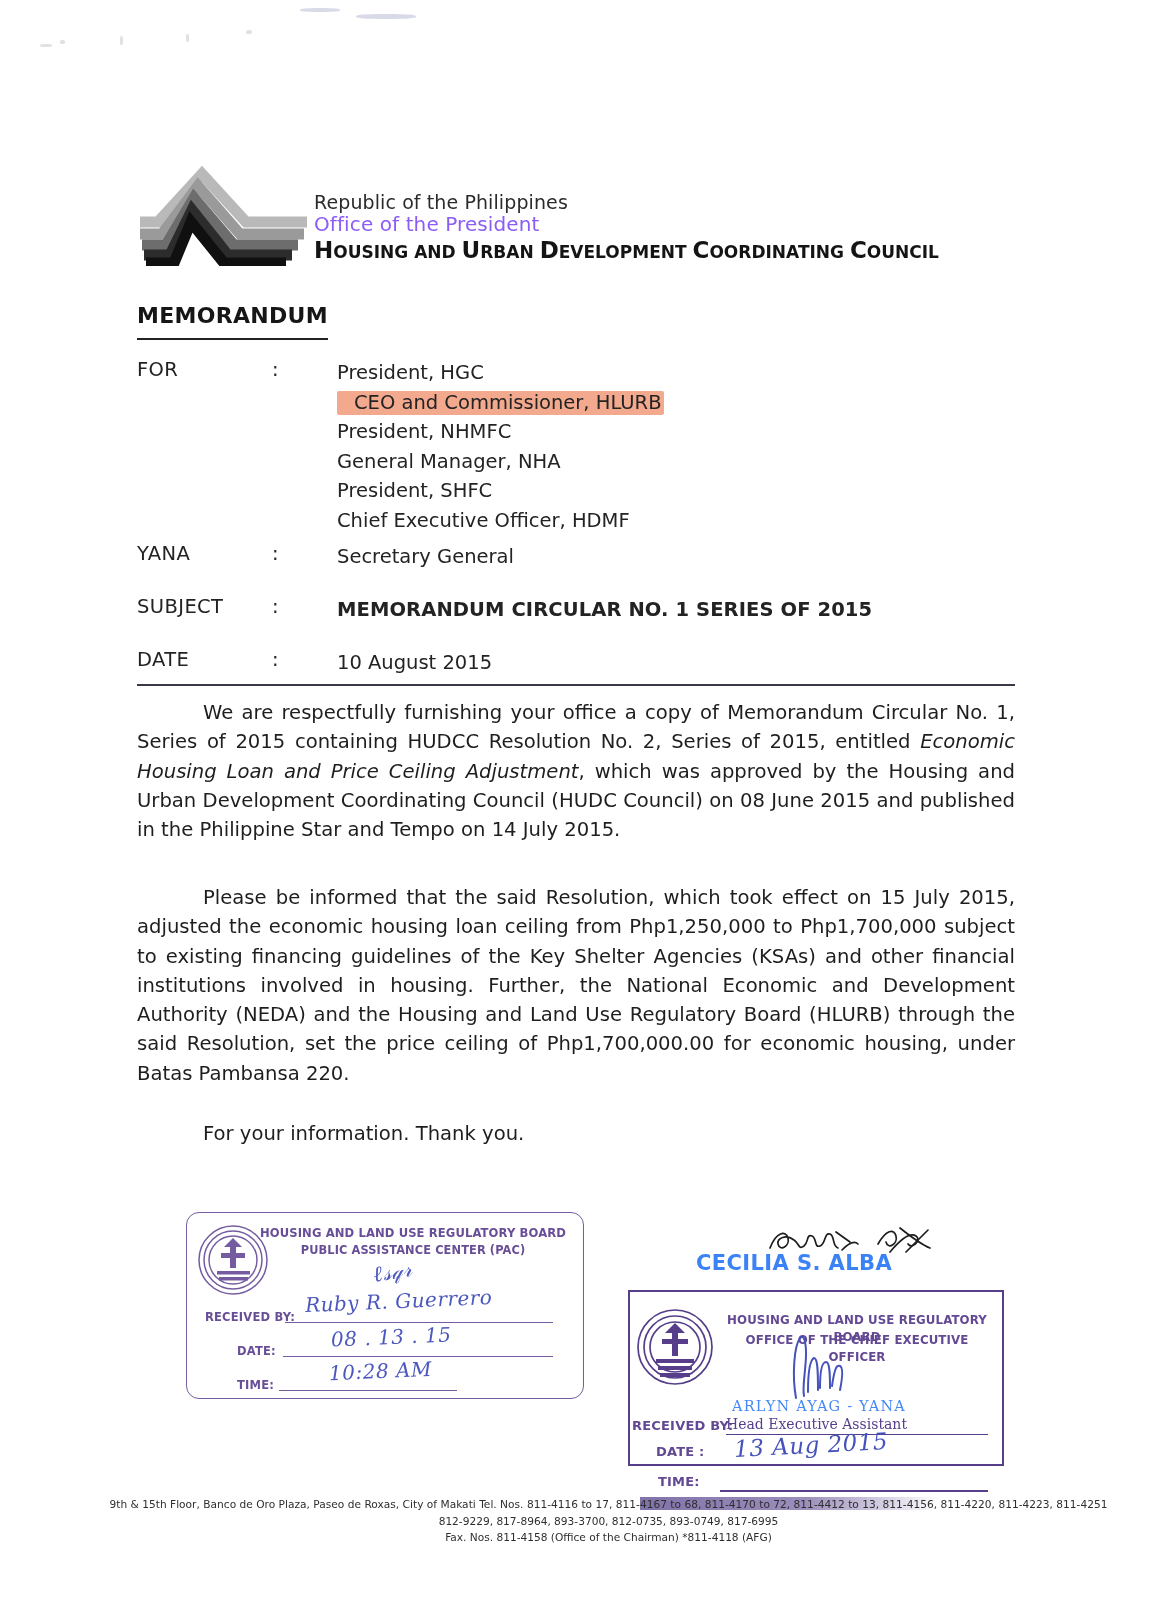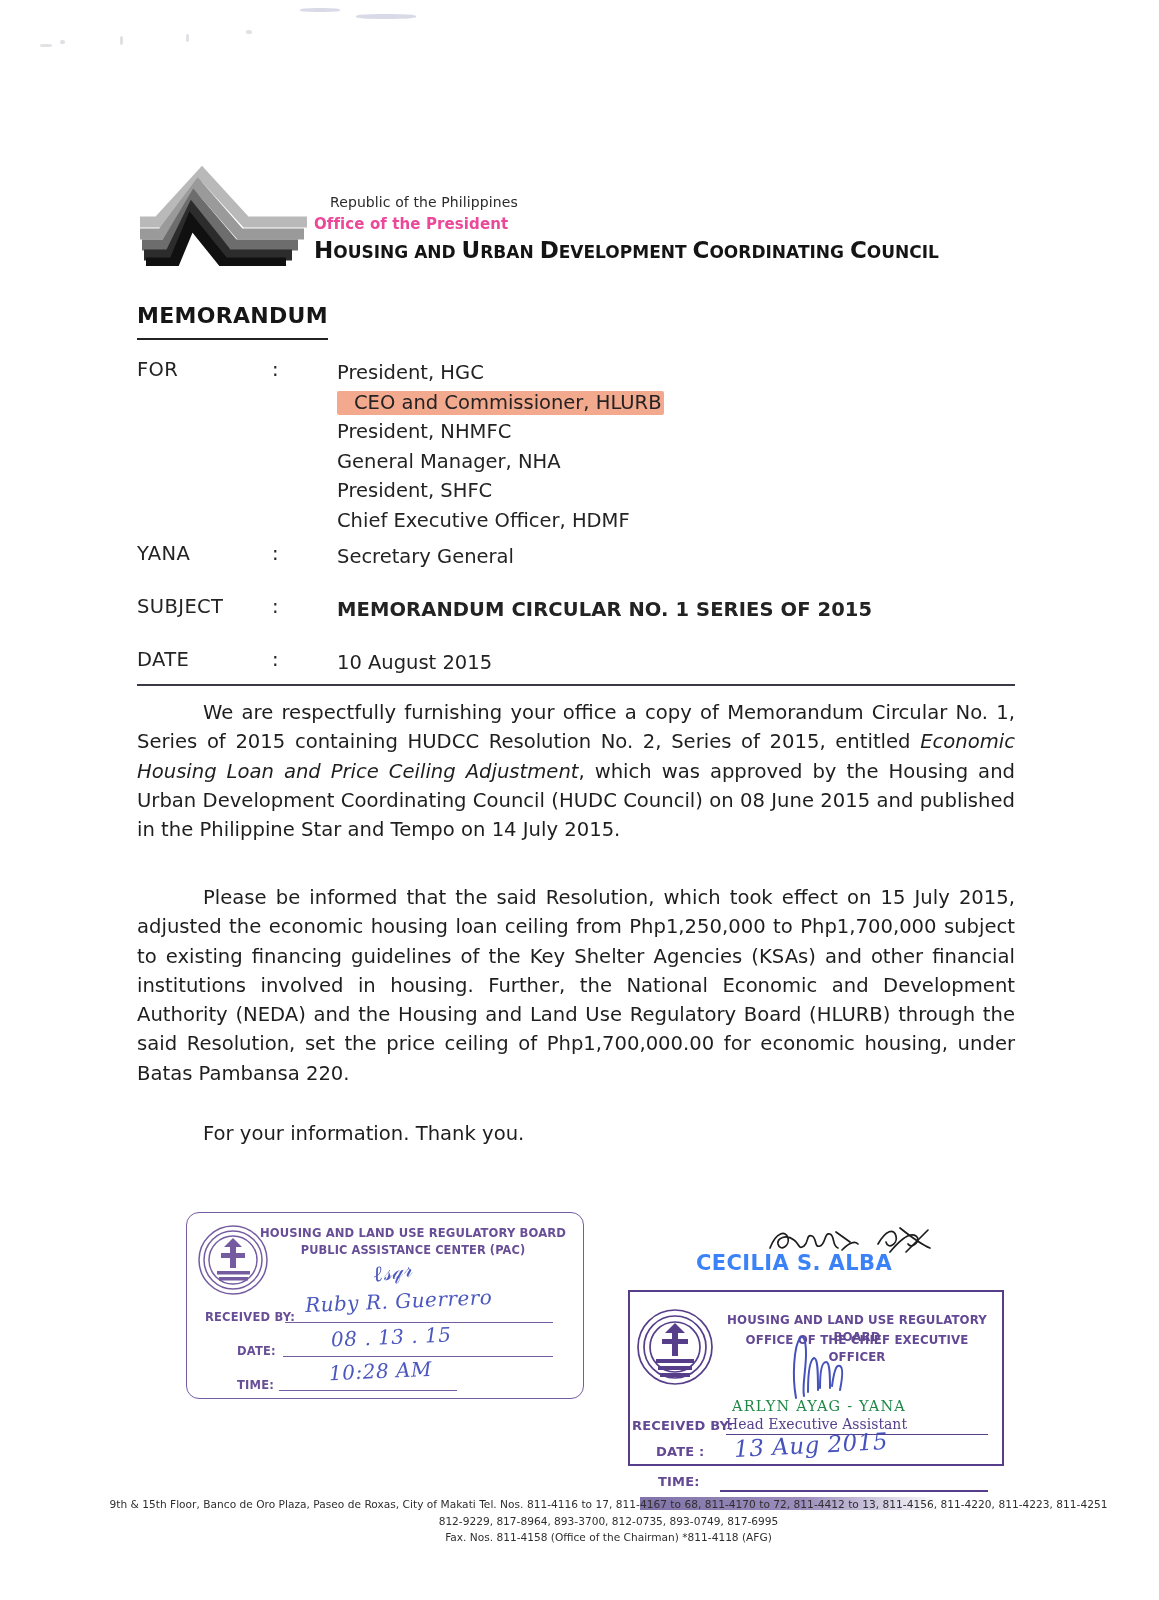"Republic of the Philippines" .lh-line1 { font-size: 14px -> 19px; margin-left: 16px -> none }
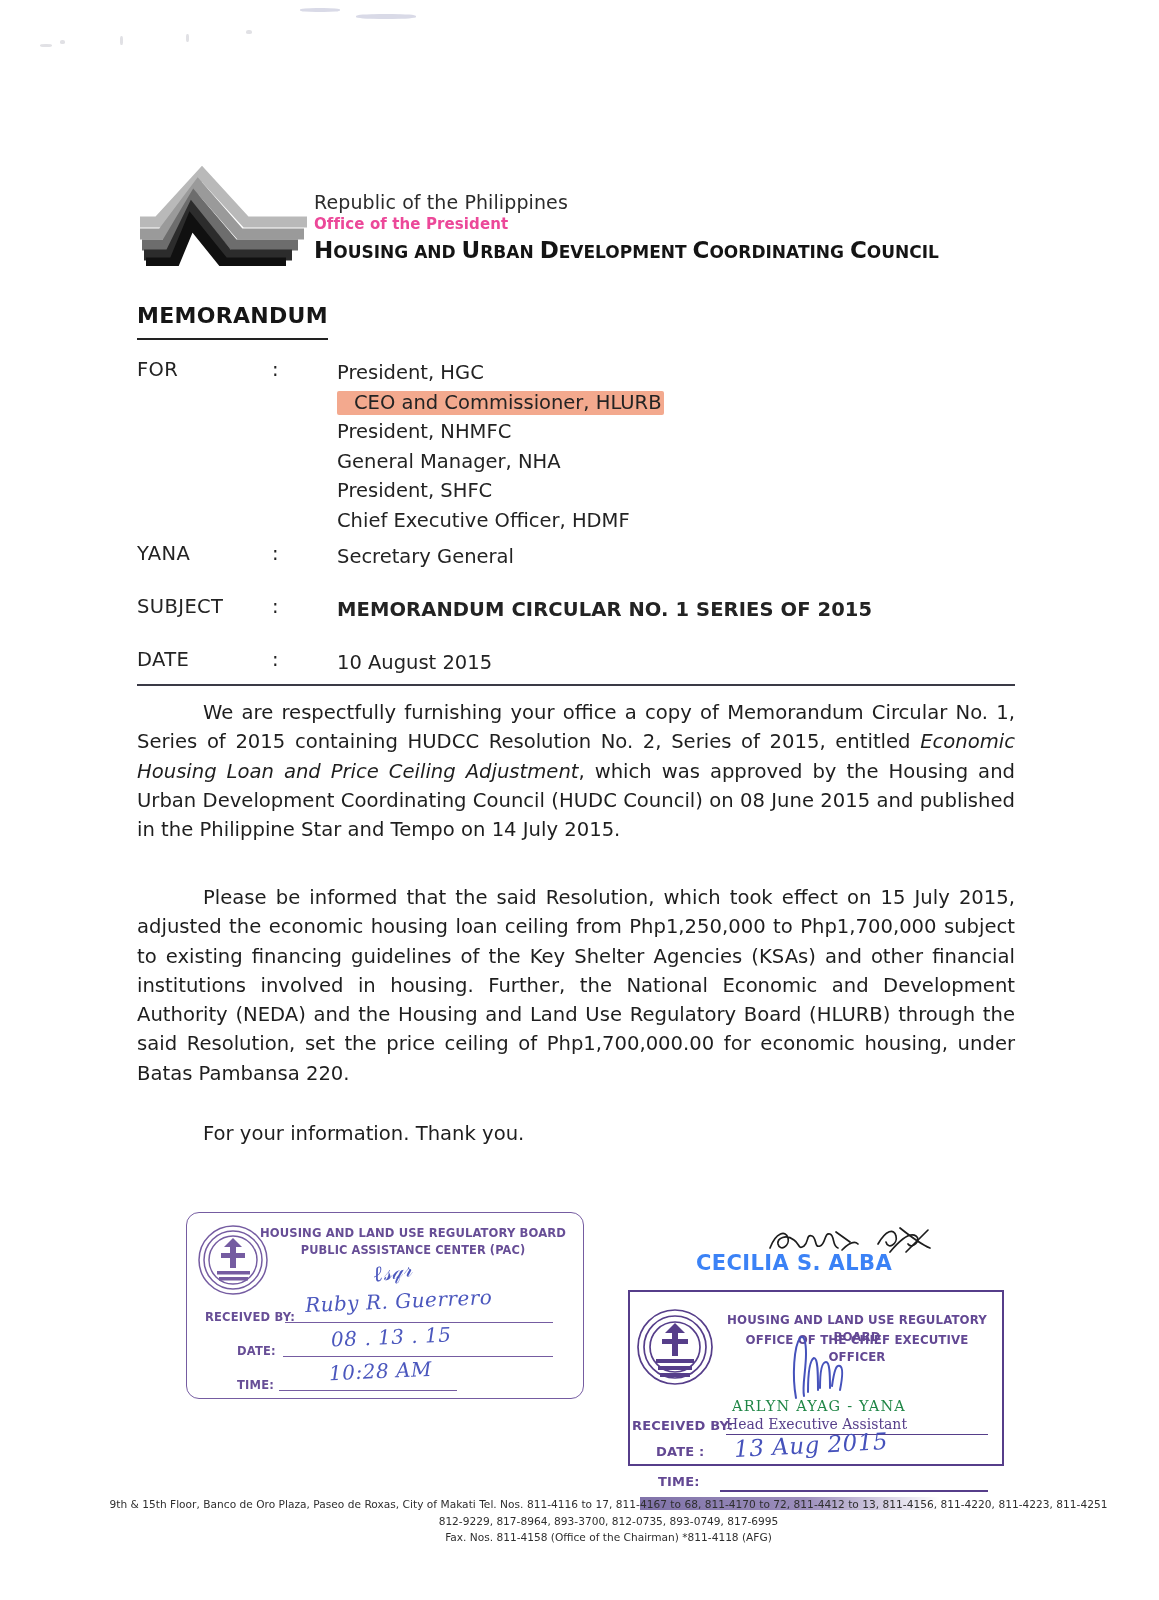"Office of the President" .lh-line2 { color: #ec4899 -> #8b5cf6; font-size: 15px -> 20px; font-weight: bold -> normal }
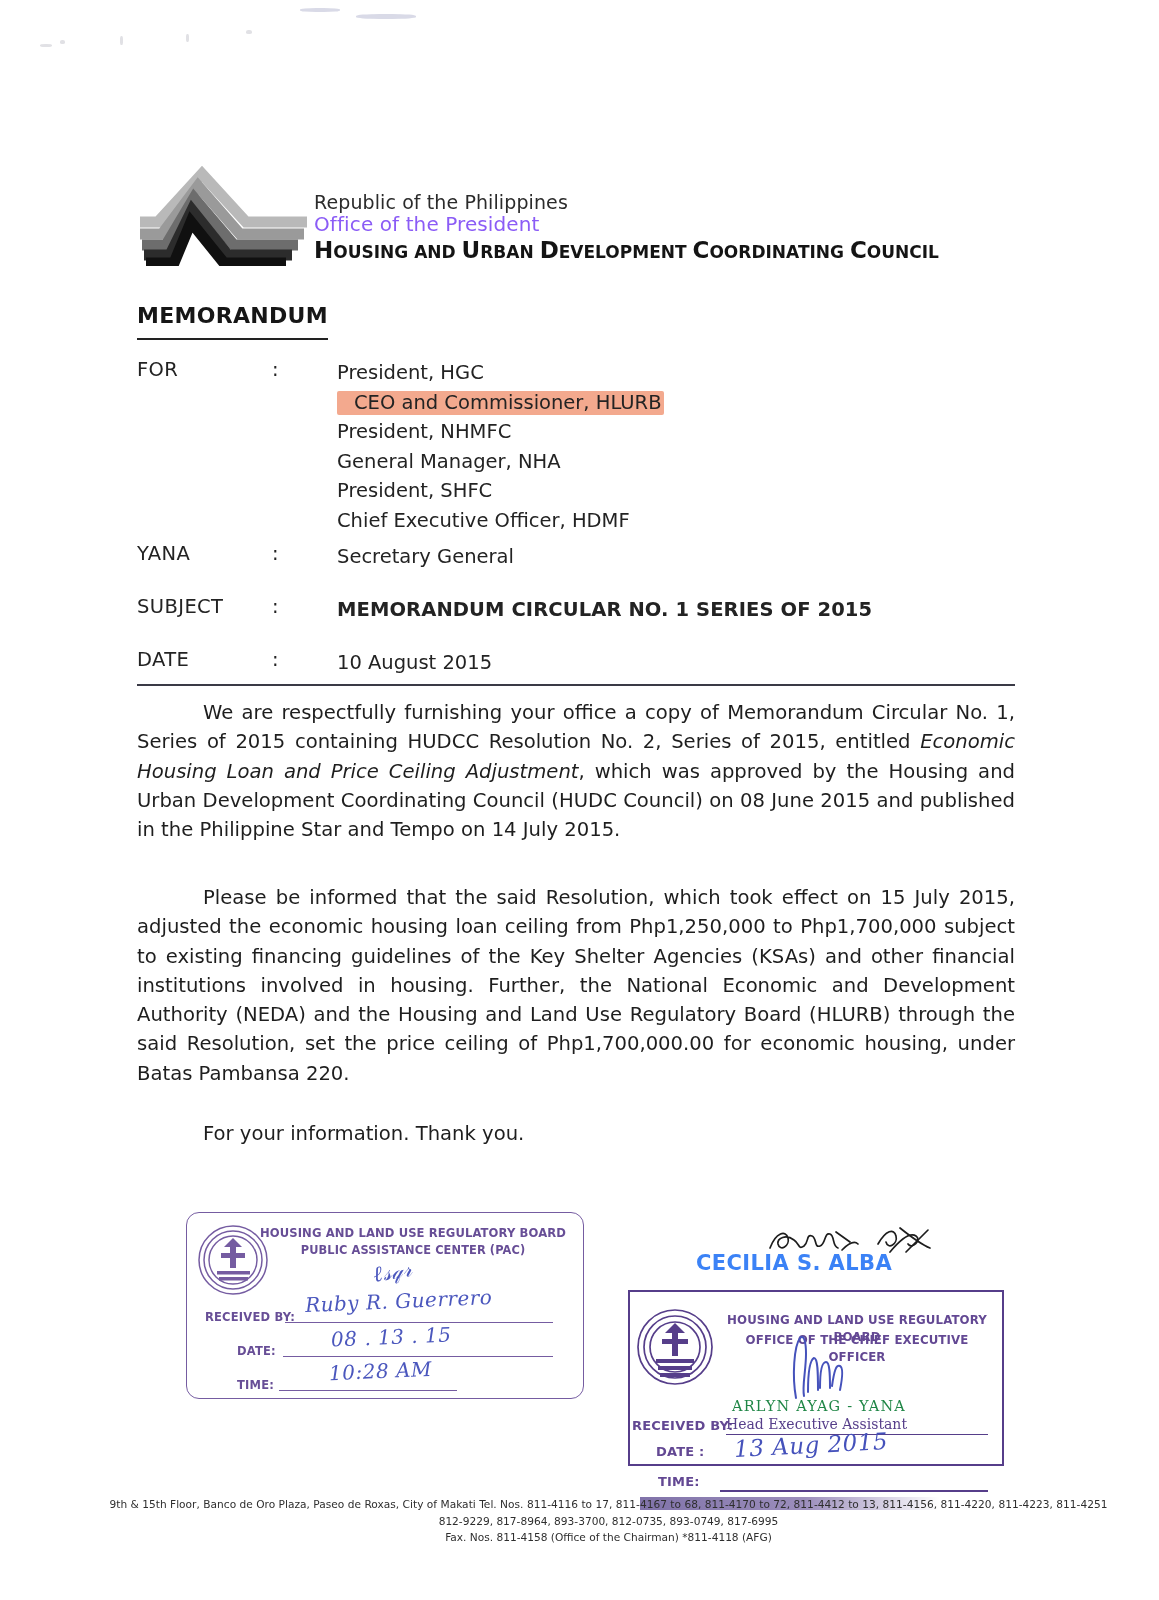"ARLYN AYAG - YANA" div.typed { color: #15803d -> #3b82f6 }
